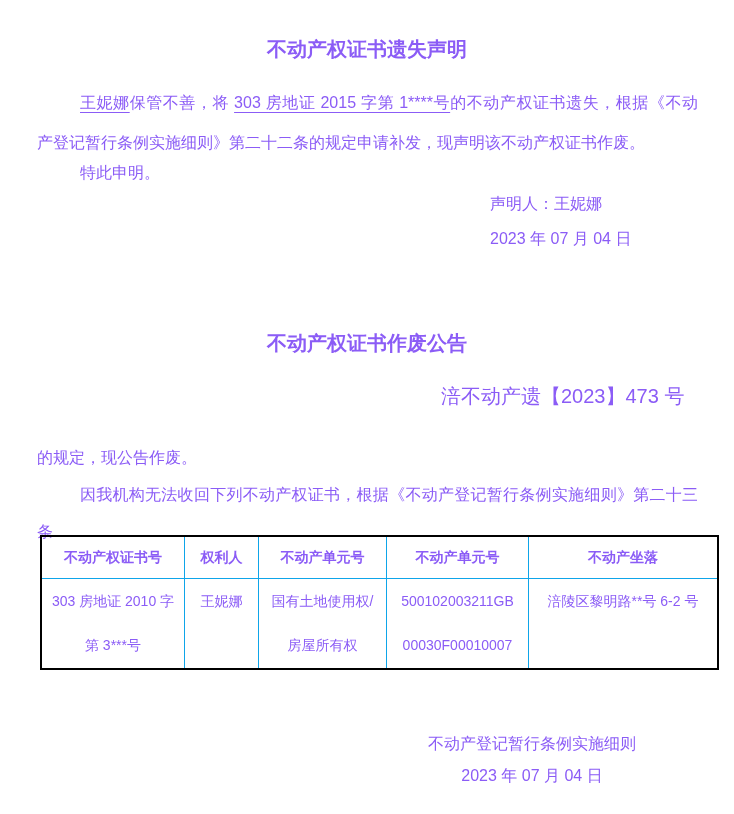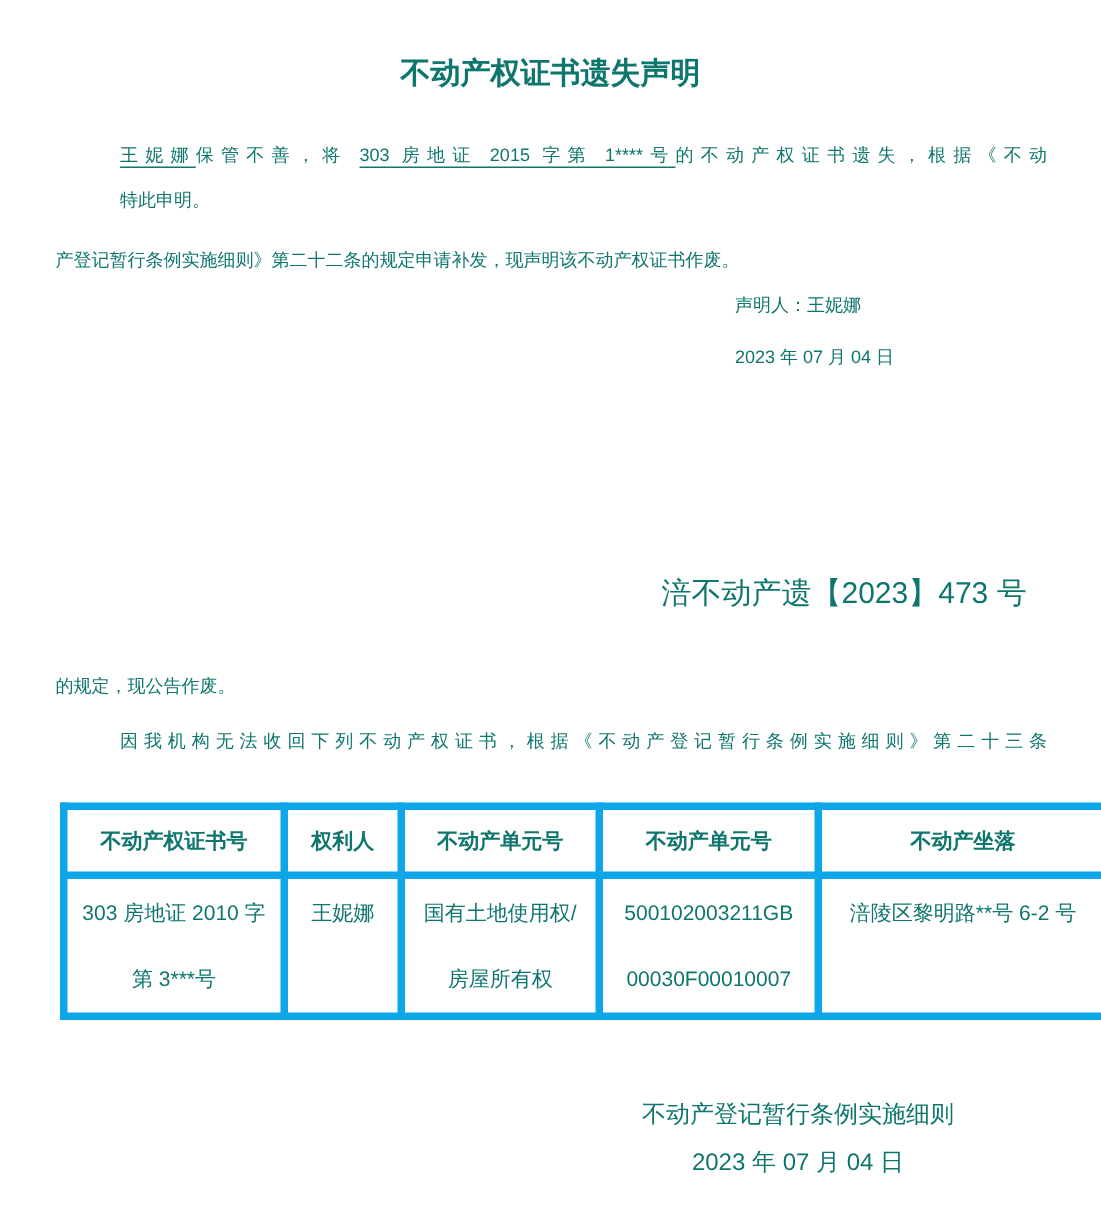"不动产权证书遗失声明" .page { color: #0f766e -> #8b5cf6 }
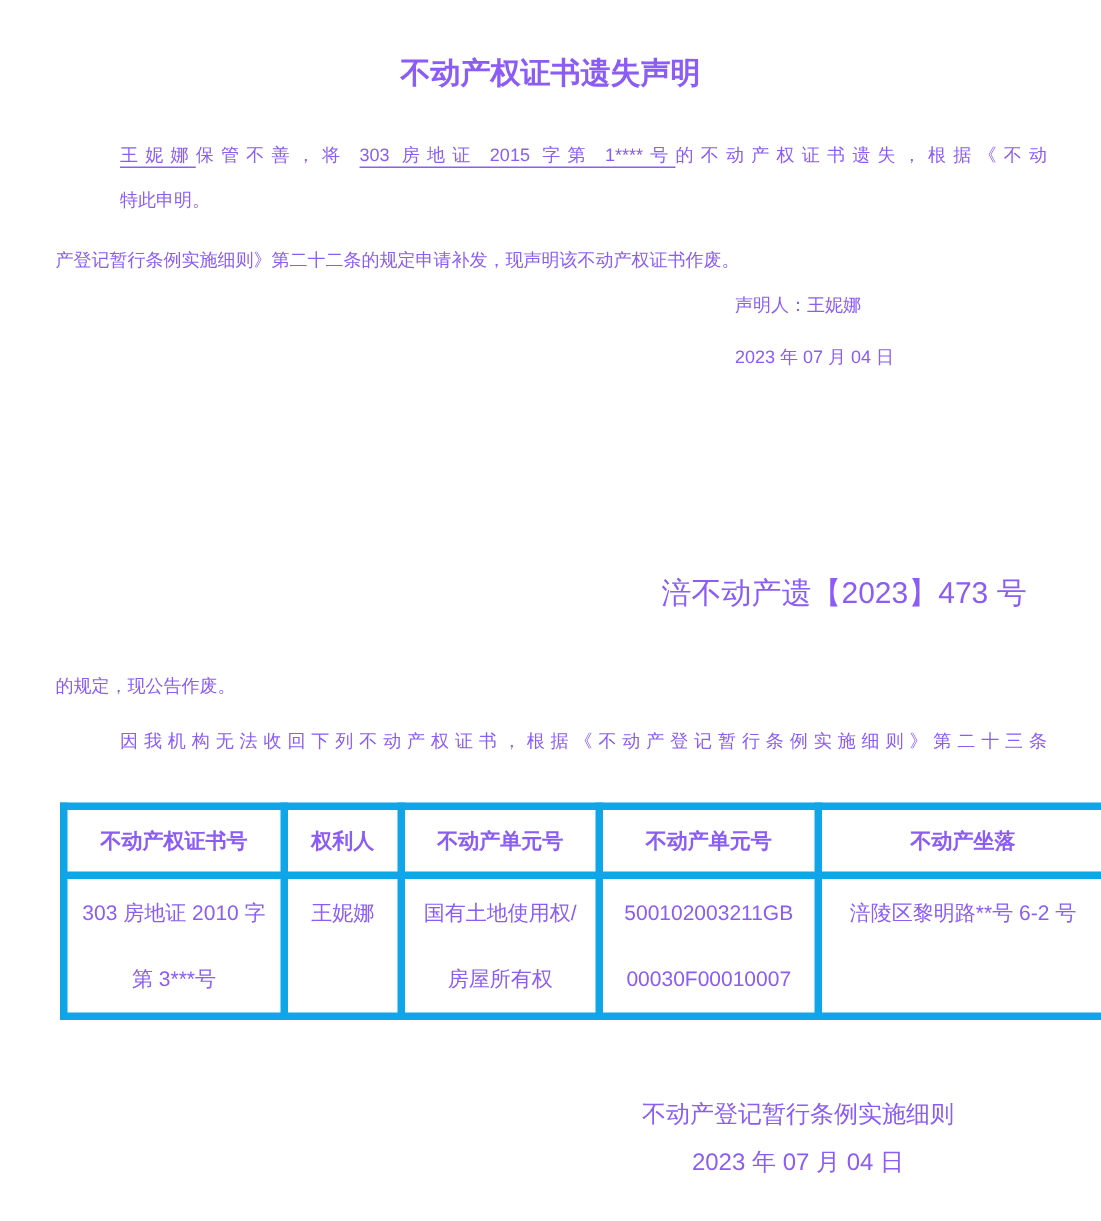"王妮娜保管不善，将 303 房地证 2015 字第" .bodyblock { font-size: 12px -> 16px }
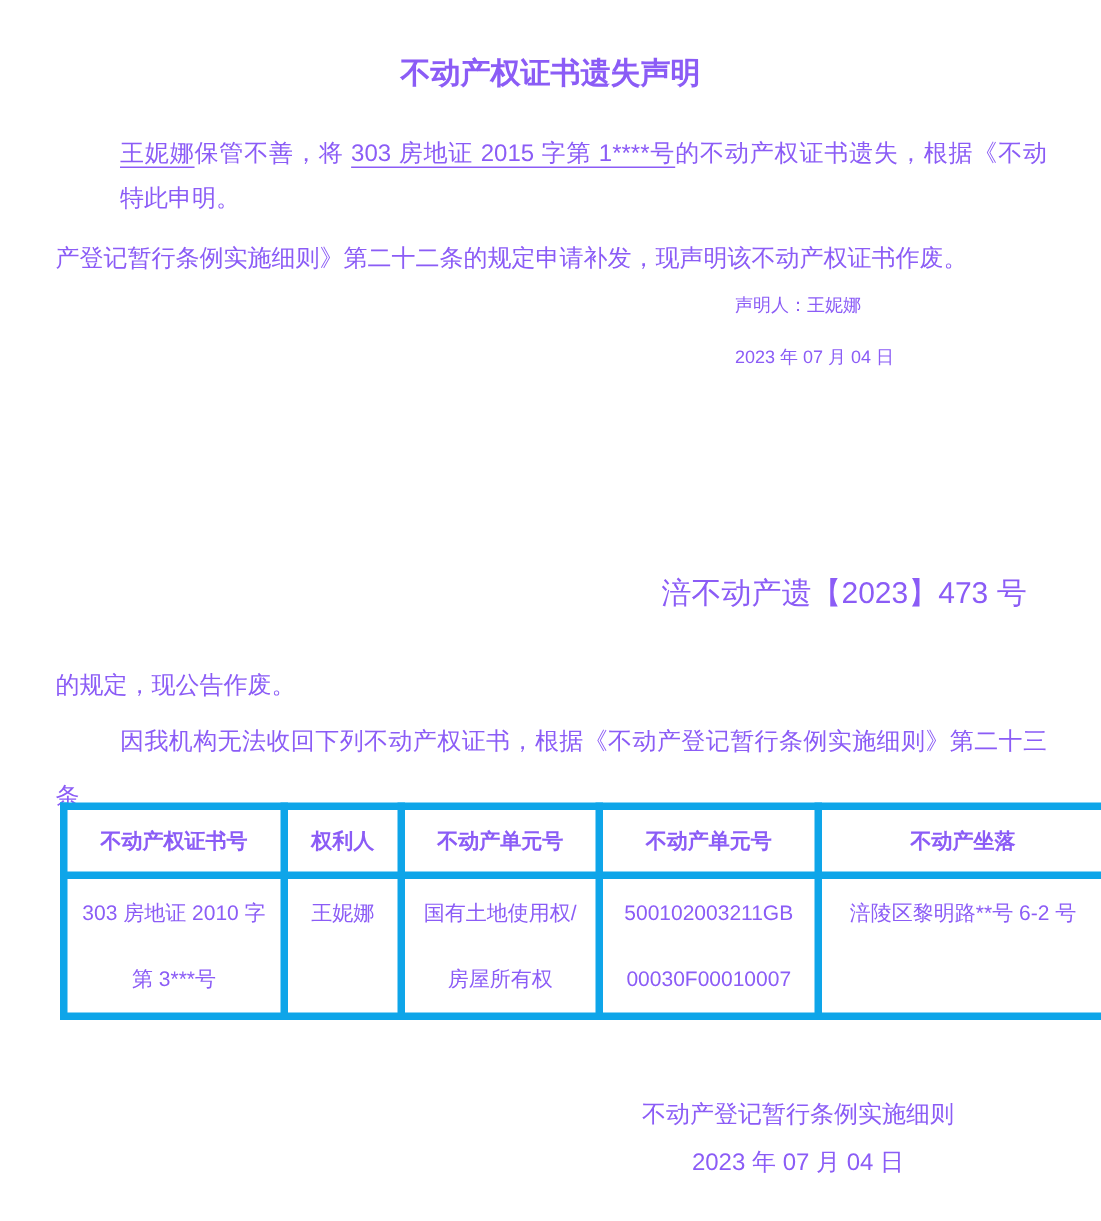"特此申明。" div.line { order: before "产登记暂行条例实施细则》第二十二条的规定申请补发，现声明该不动产权证书作废。" -> after "产登记暂行条例实施细则》第二十二条的规定申请补发，现声明该不动产权证书作废。" }
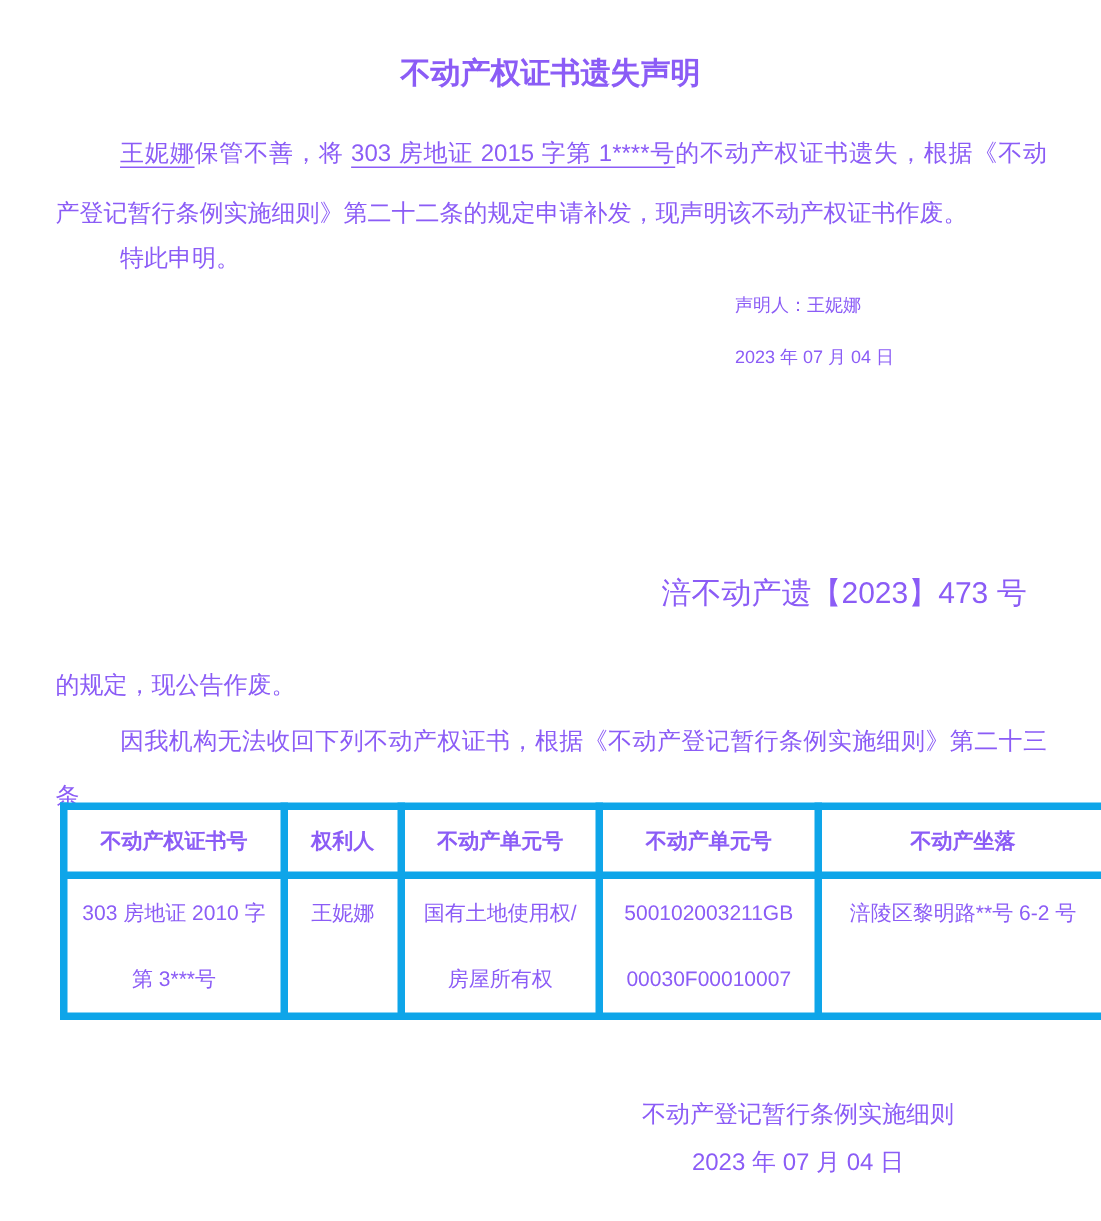"声明人：王妮娜" #declaration-signature { font-size: 12px -> 16px }
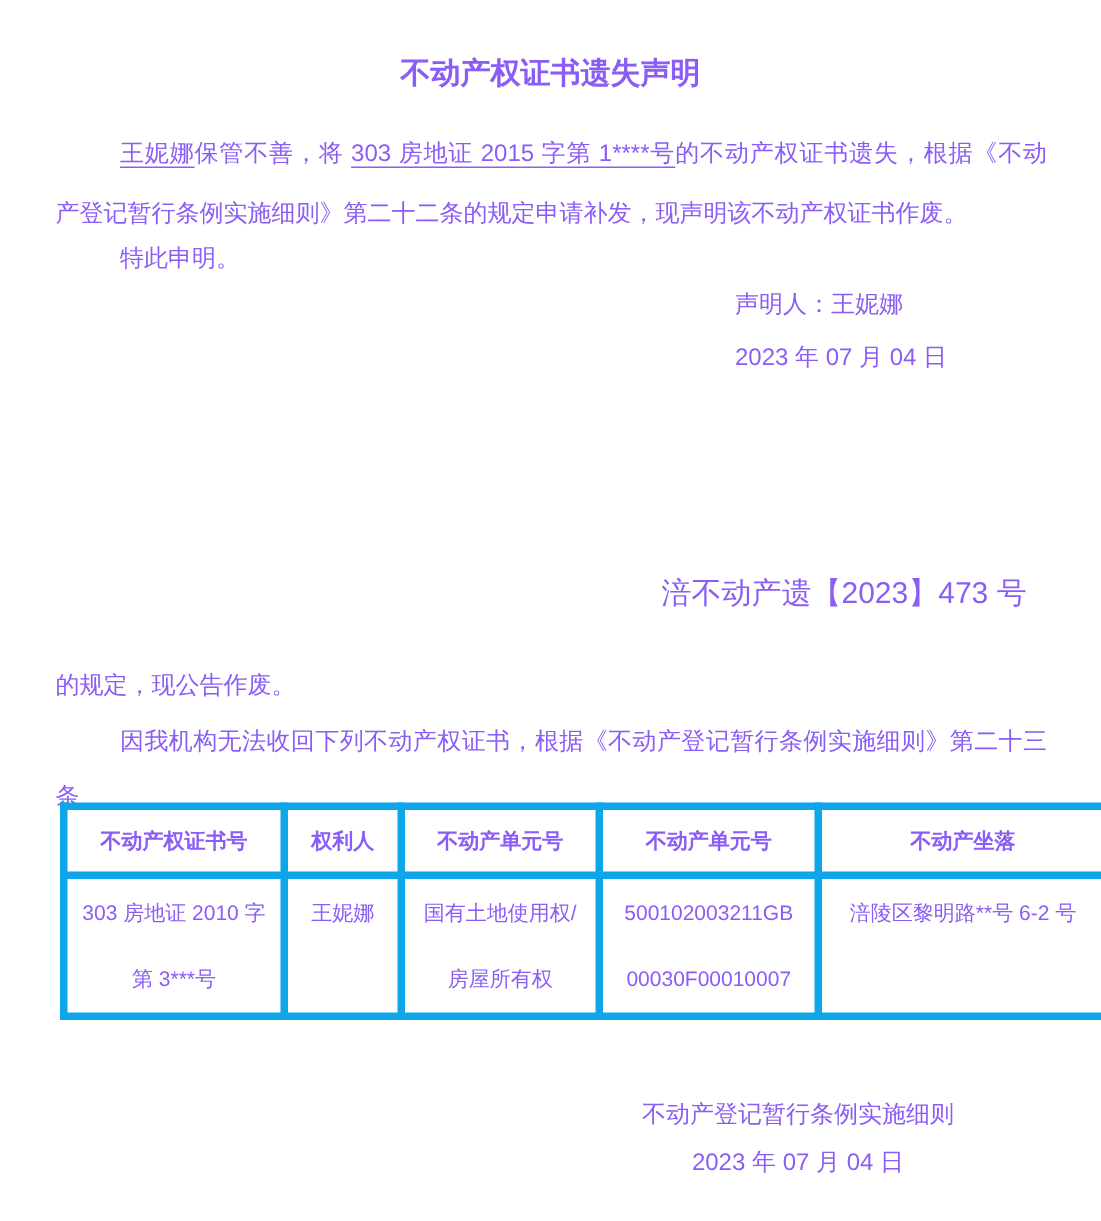"不动产权证书作废公告" div.doc-title { html: none -> <div>不动产权证书作废公告</div> }
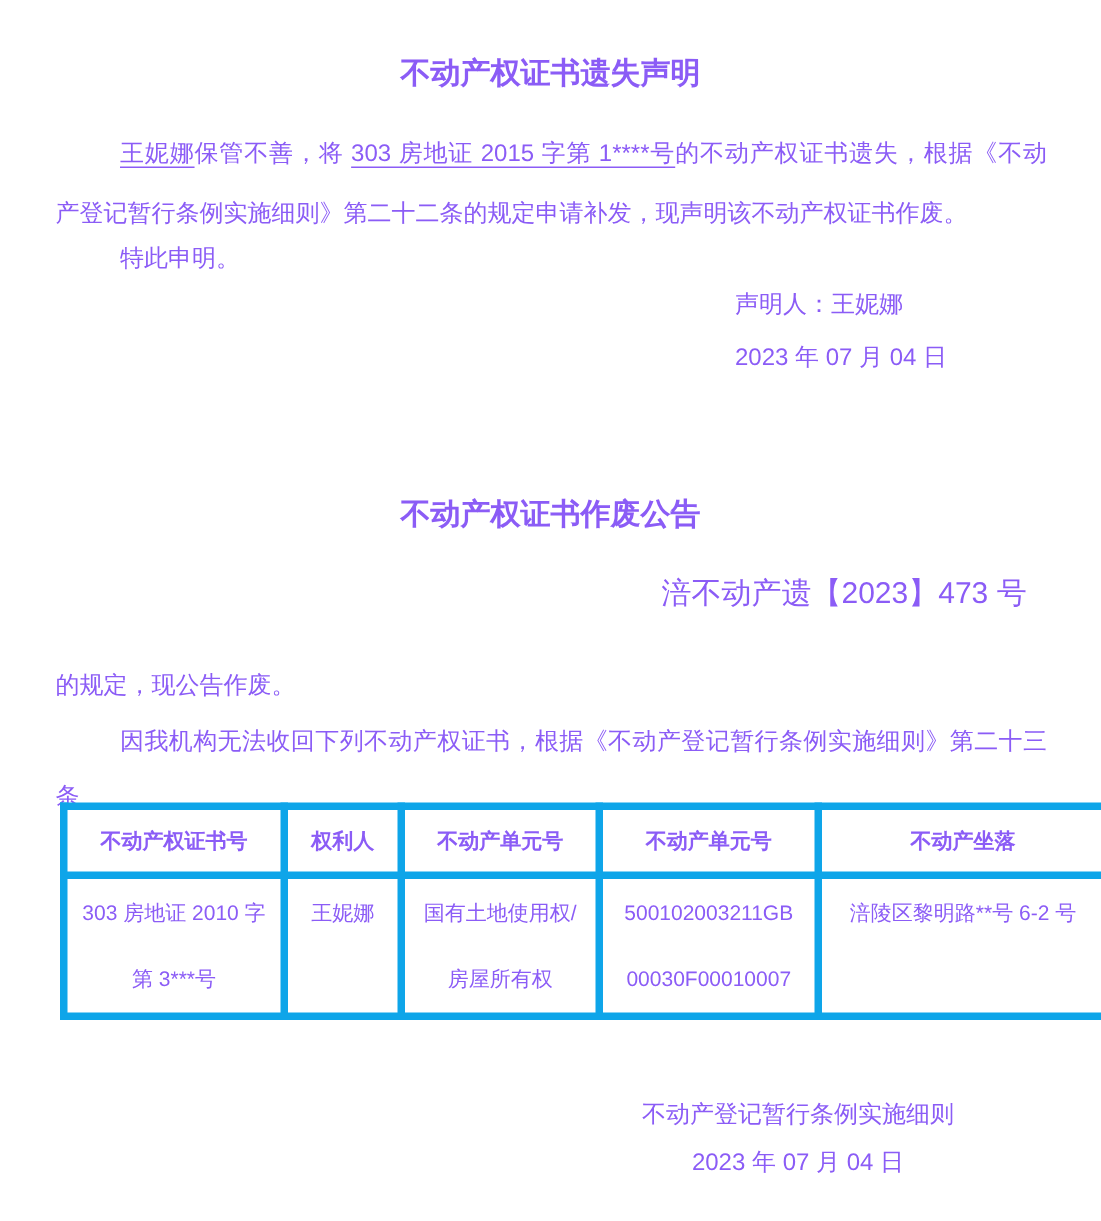"不动产权证书号" .cert-table th, .cert-table td { border: 5px solid #0ea5e9 -> 1px solid #0ea5e9 }
